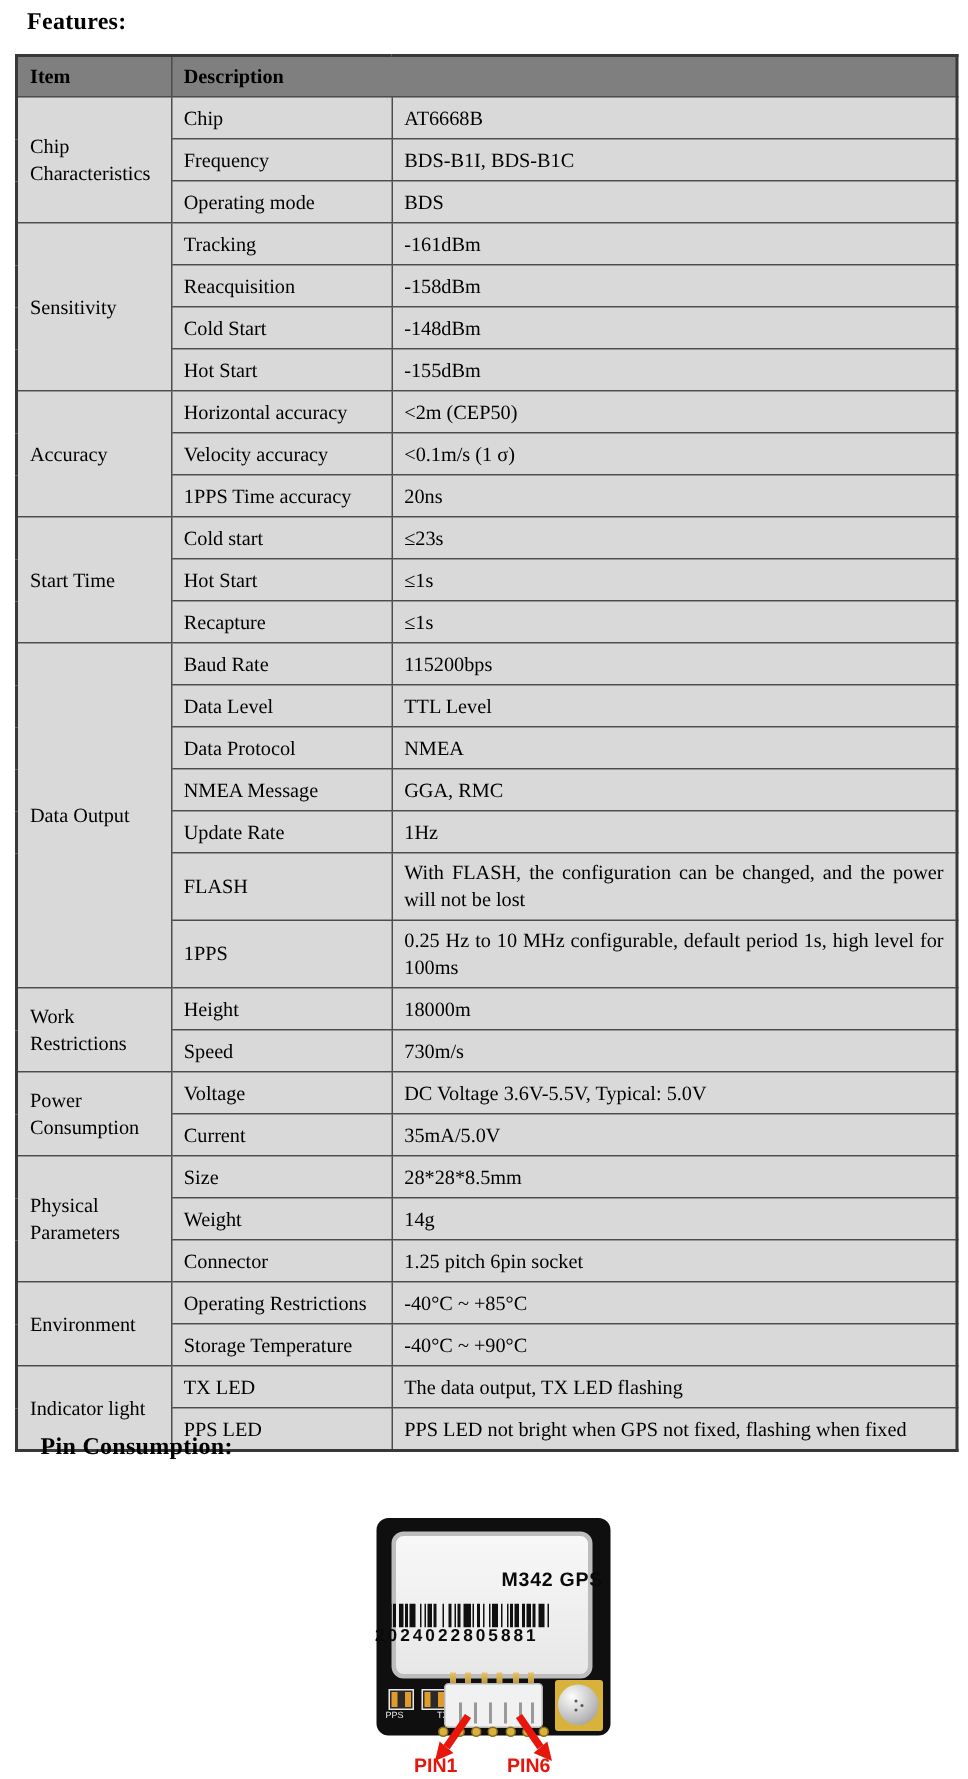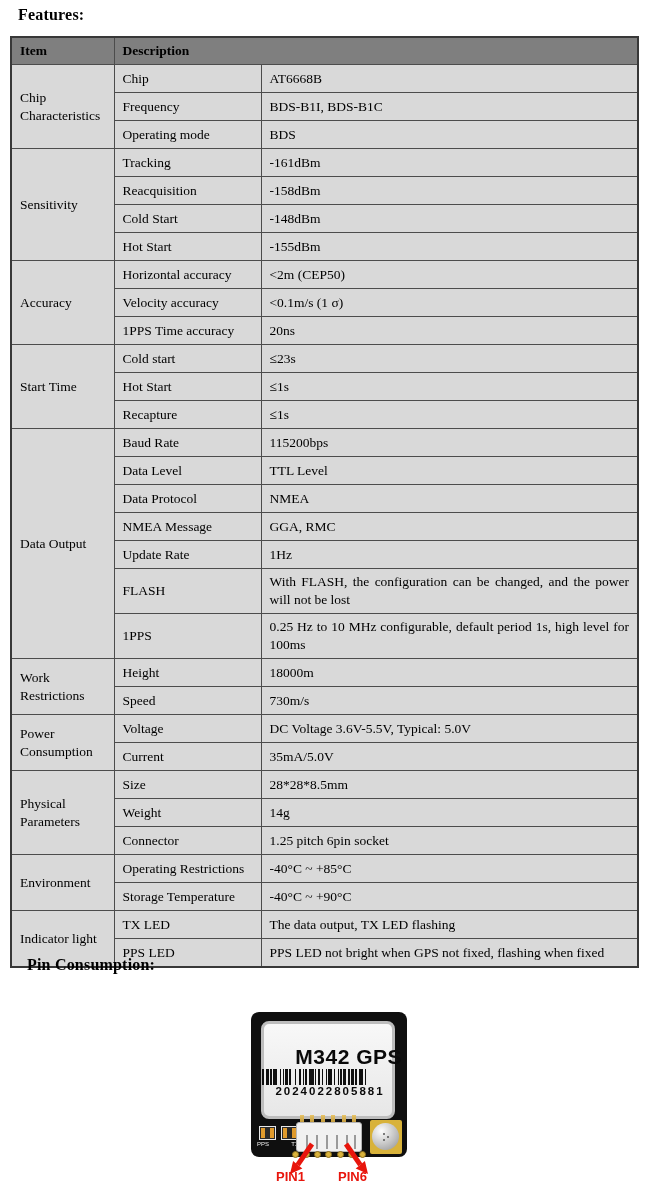"M342 GPS" .mod-name { font-size: 21px -> 13px }
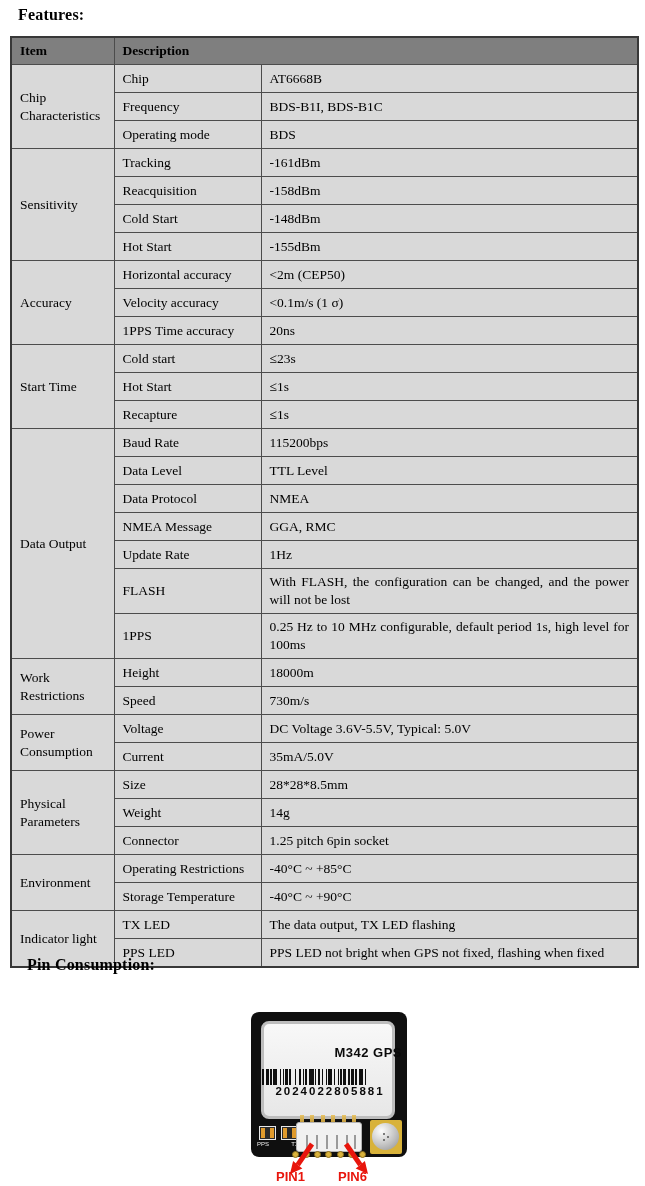"2024022805881" .serial { text-align: center -> none }
